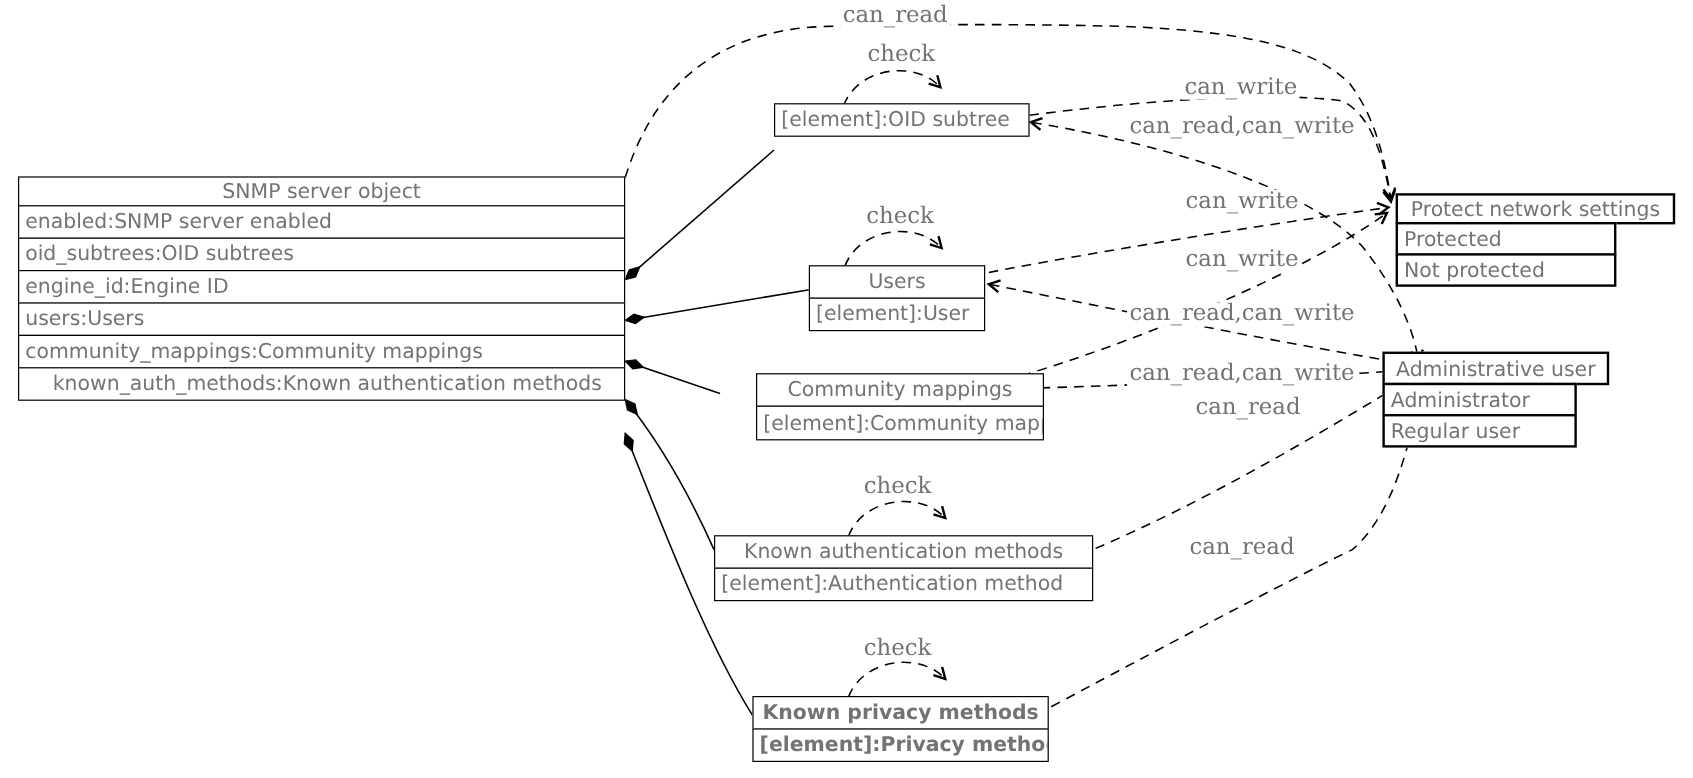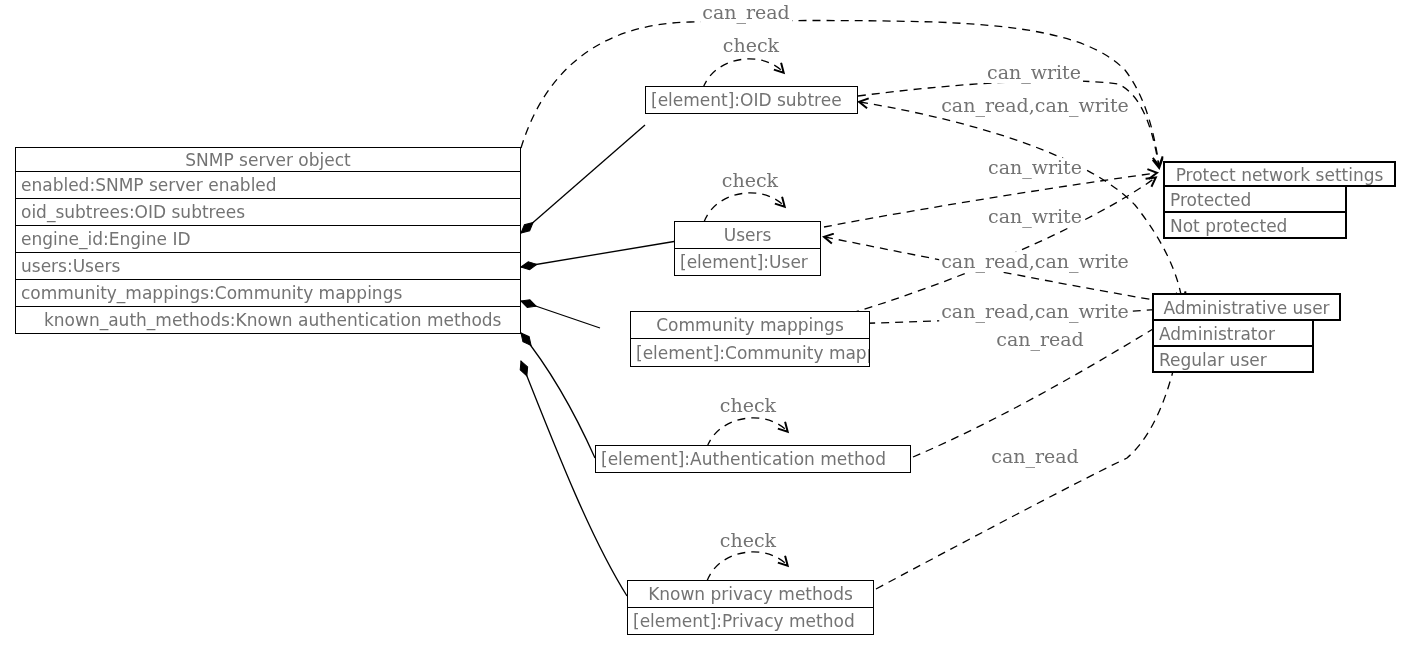"Known authentication methods" div.title { html: none -> <div>Known authentication methods</div> }
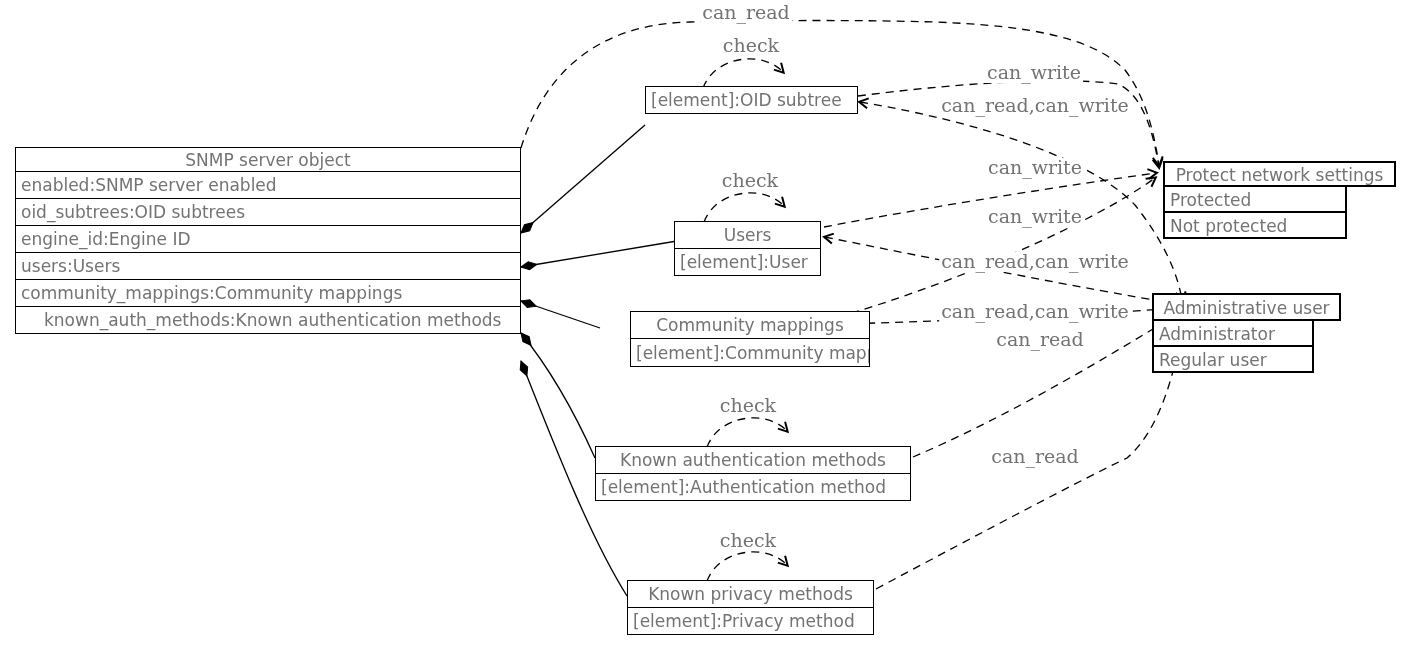"Known privacy methods" div.node { font-weight: none -> bold }
